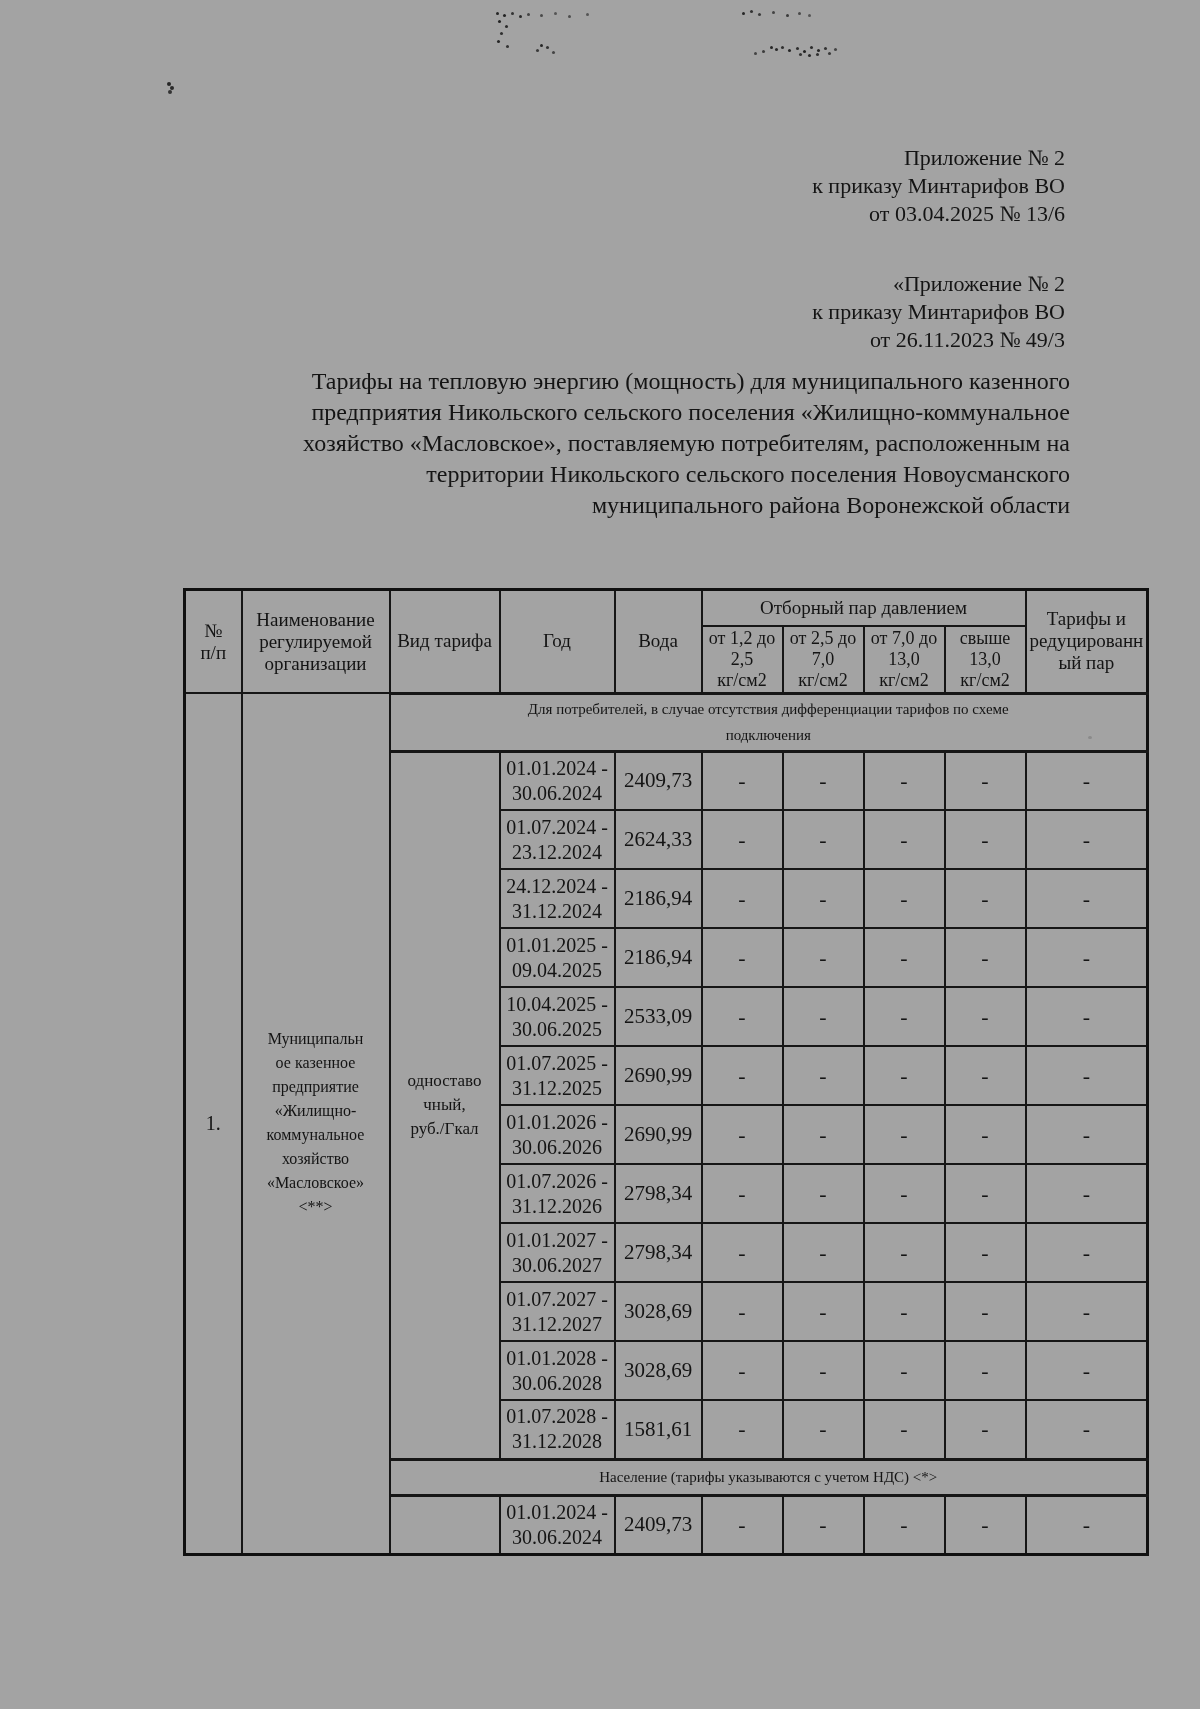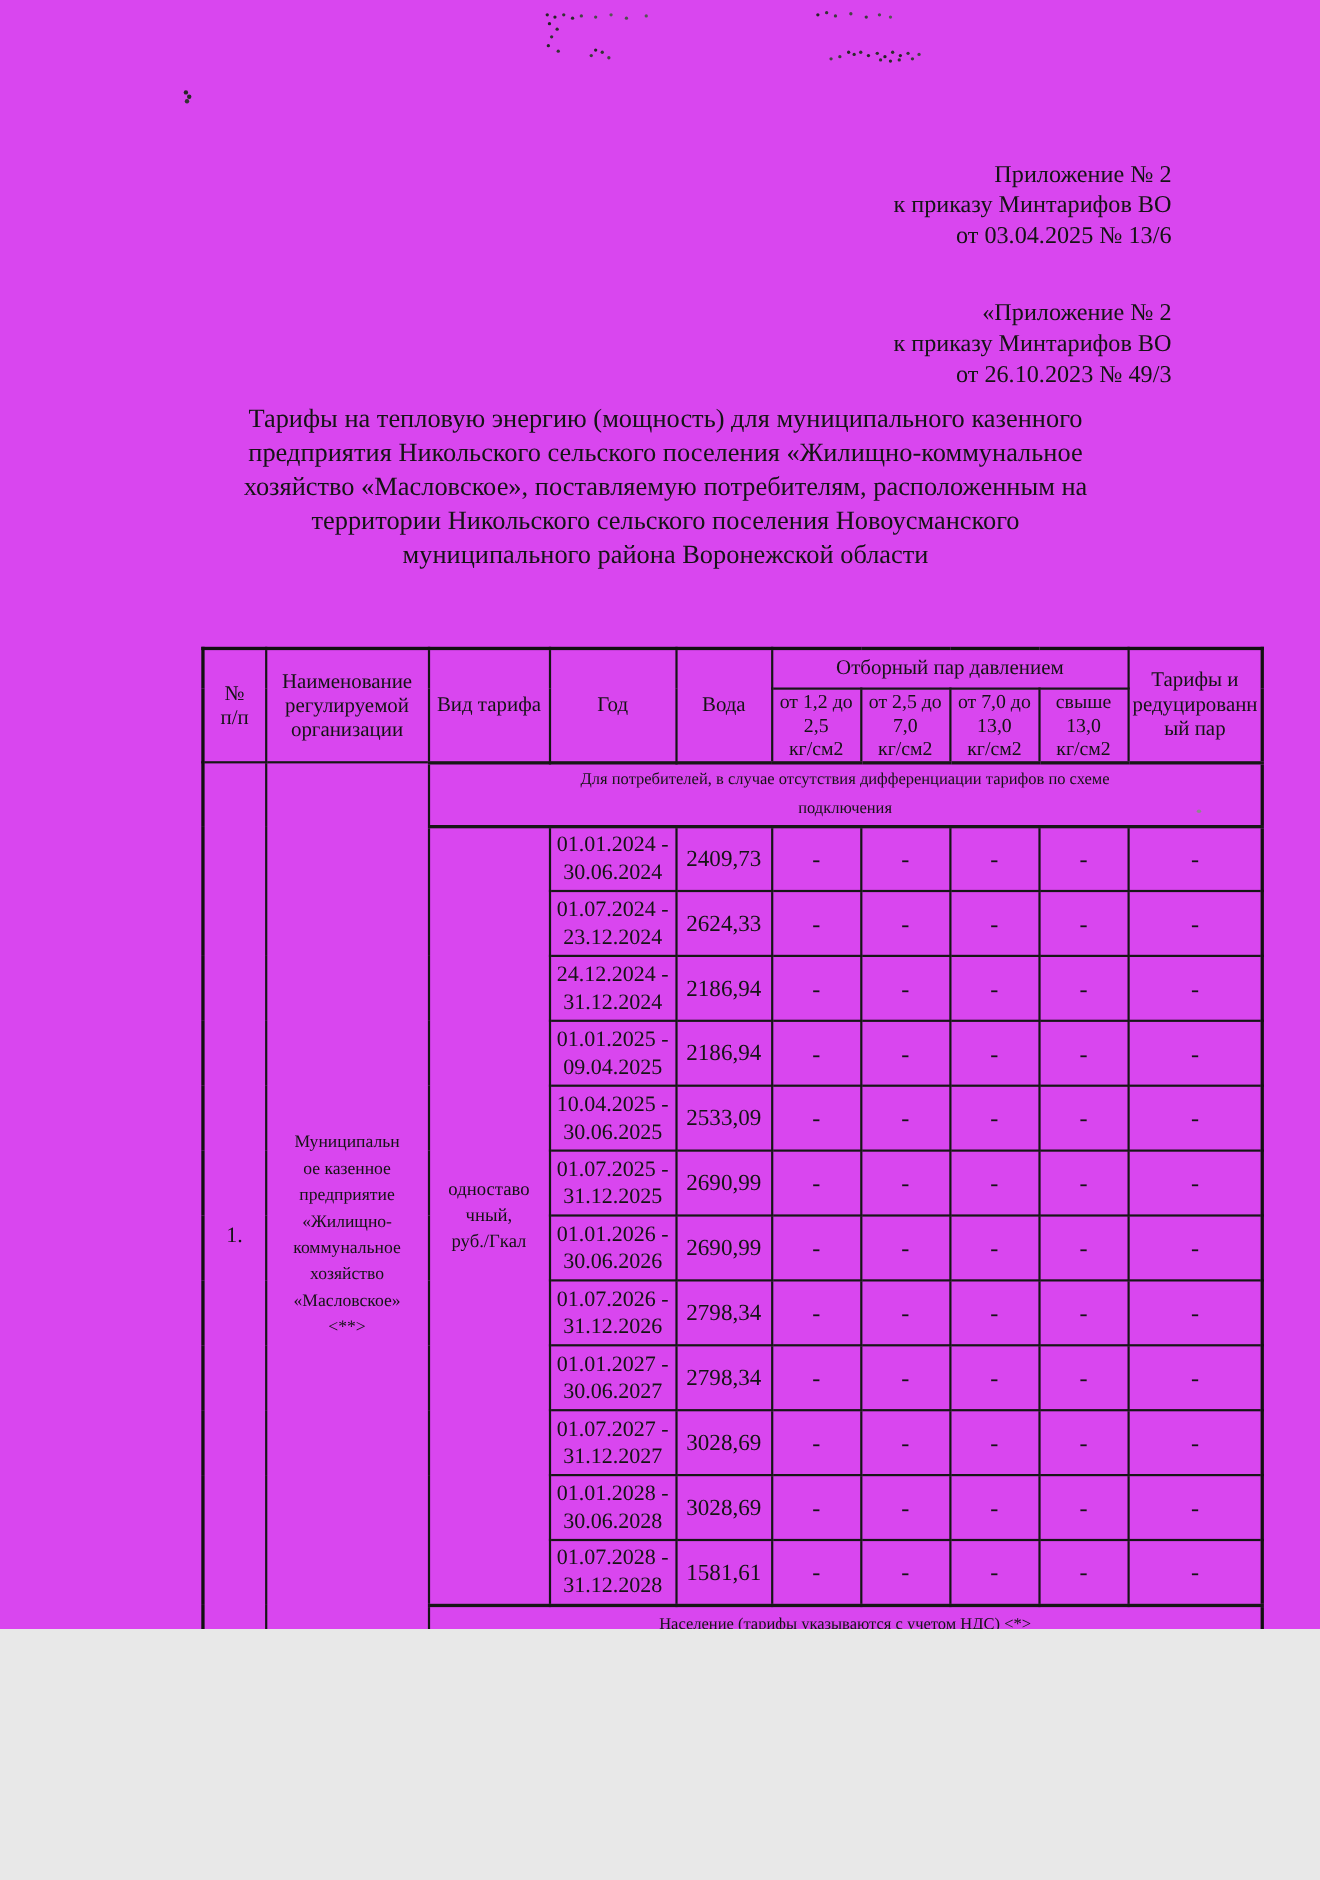"Приложение № 2" .page { background: #d946ef -> #a3a3a3; height: 1481px -> 1709px }
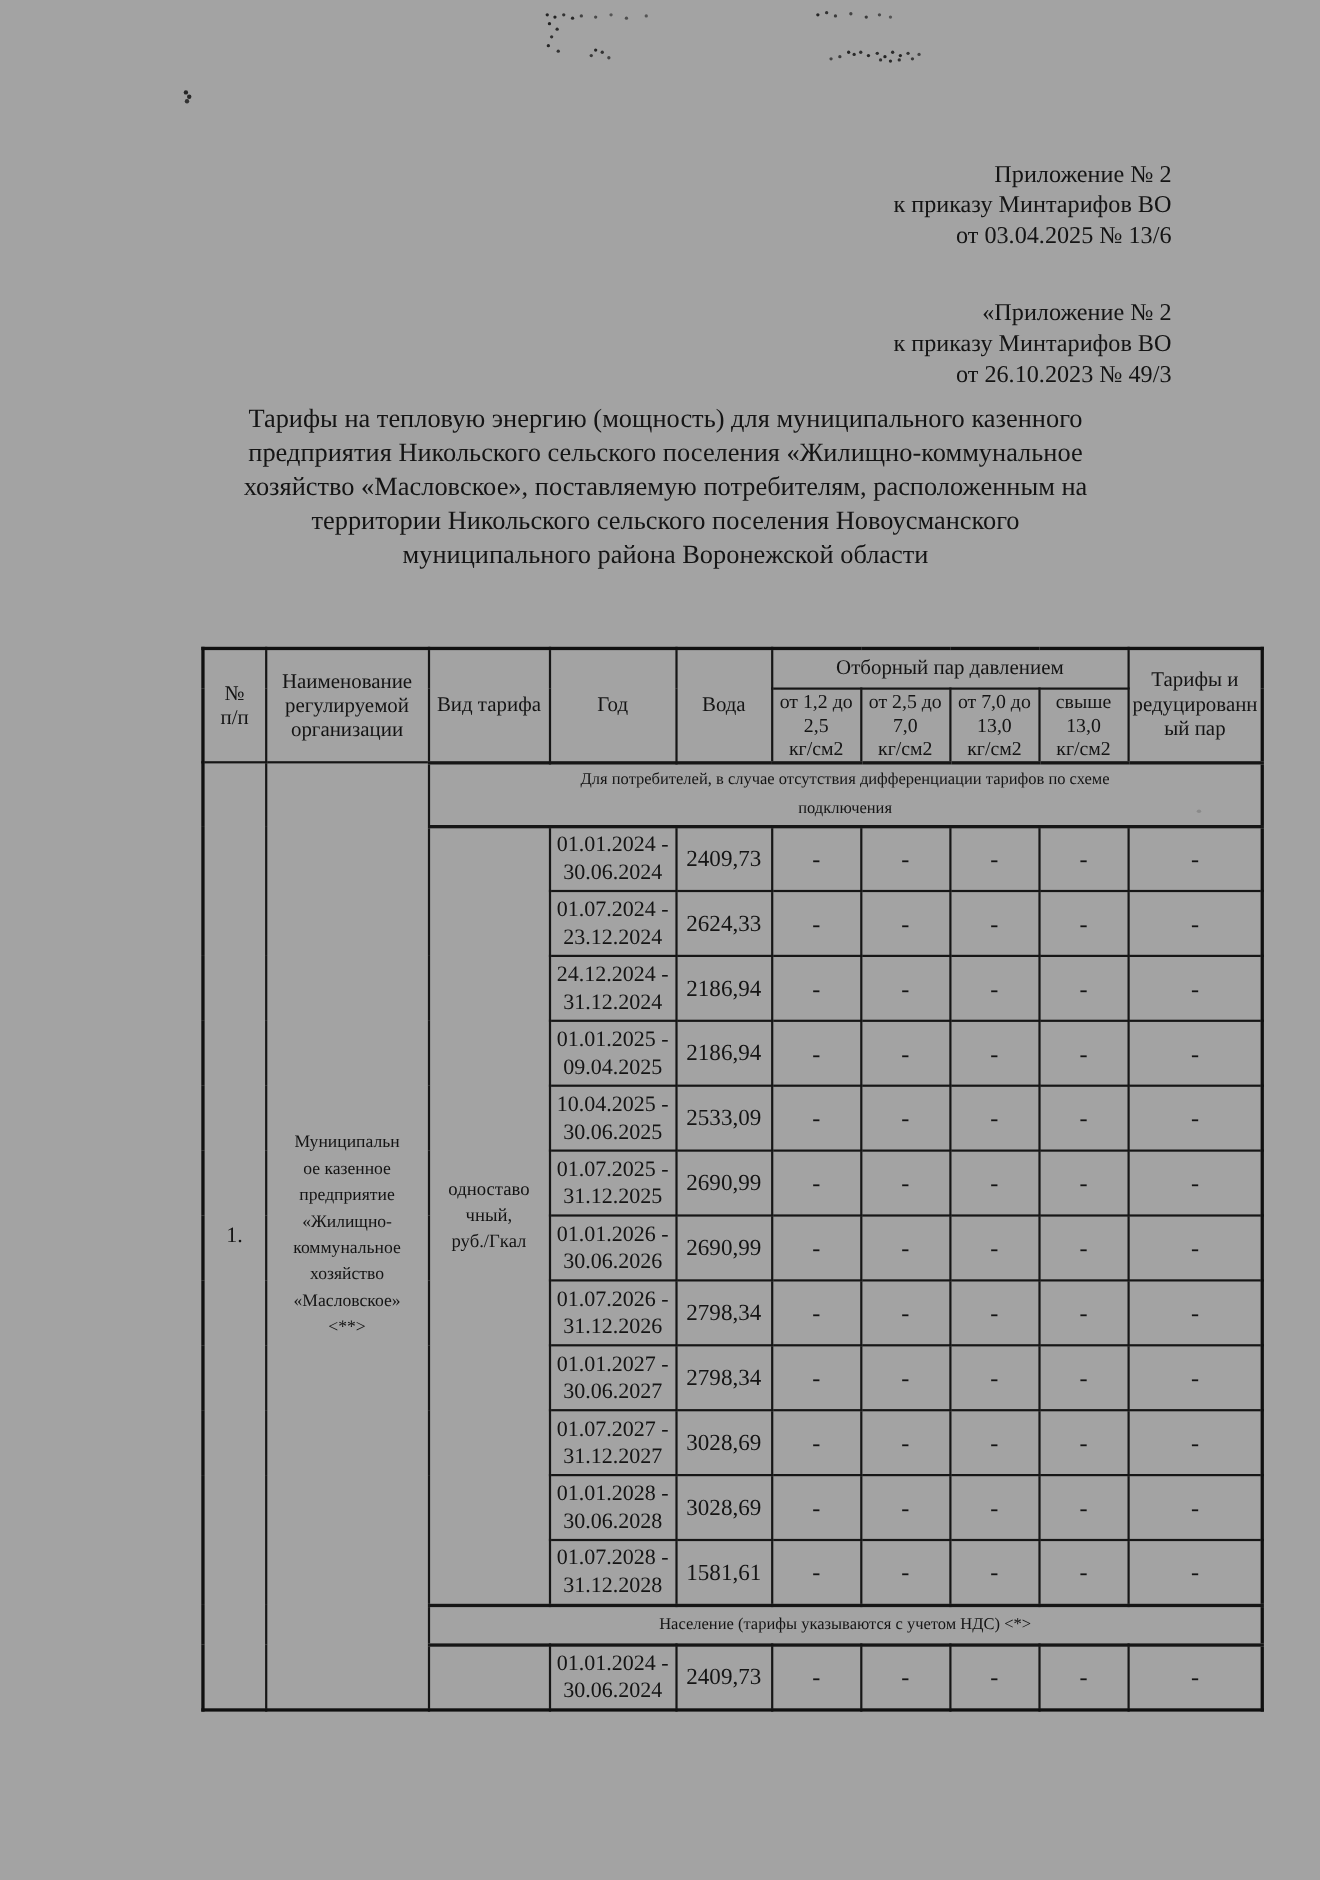"«Приложение № 2" div.appendix { text: 26.10.2023 -> 26.11.2023 }
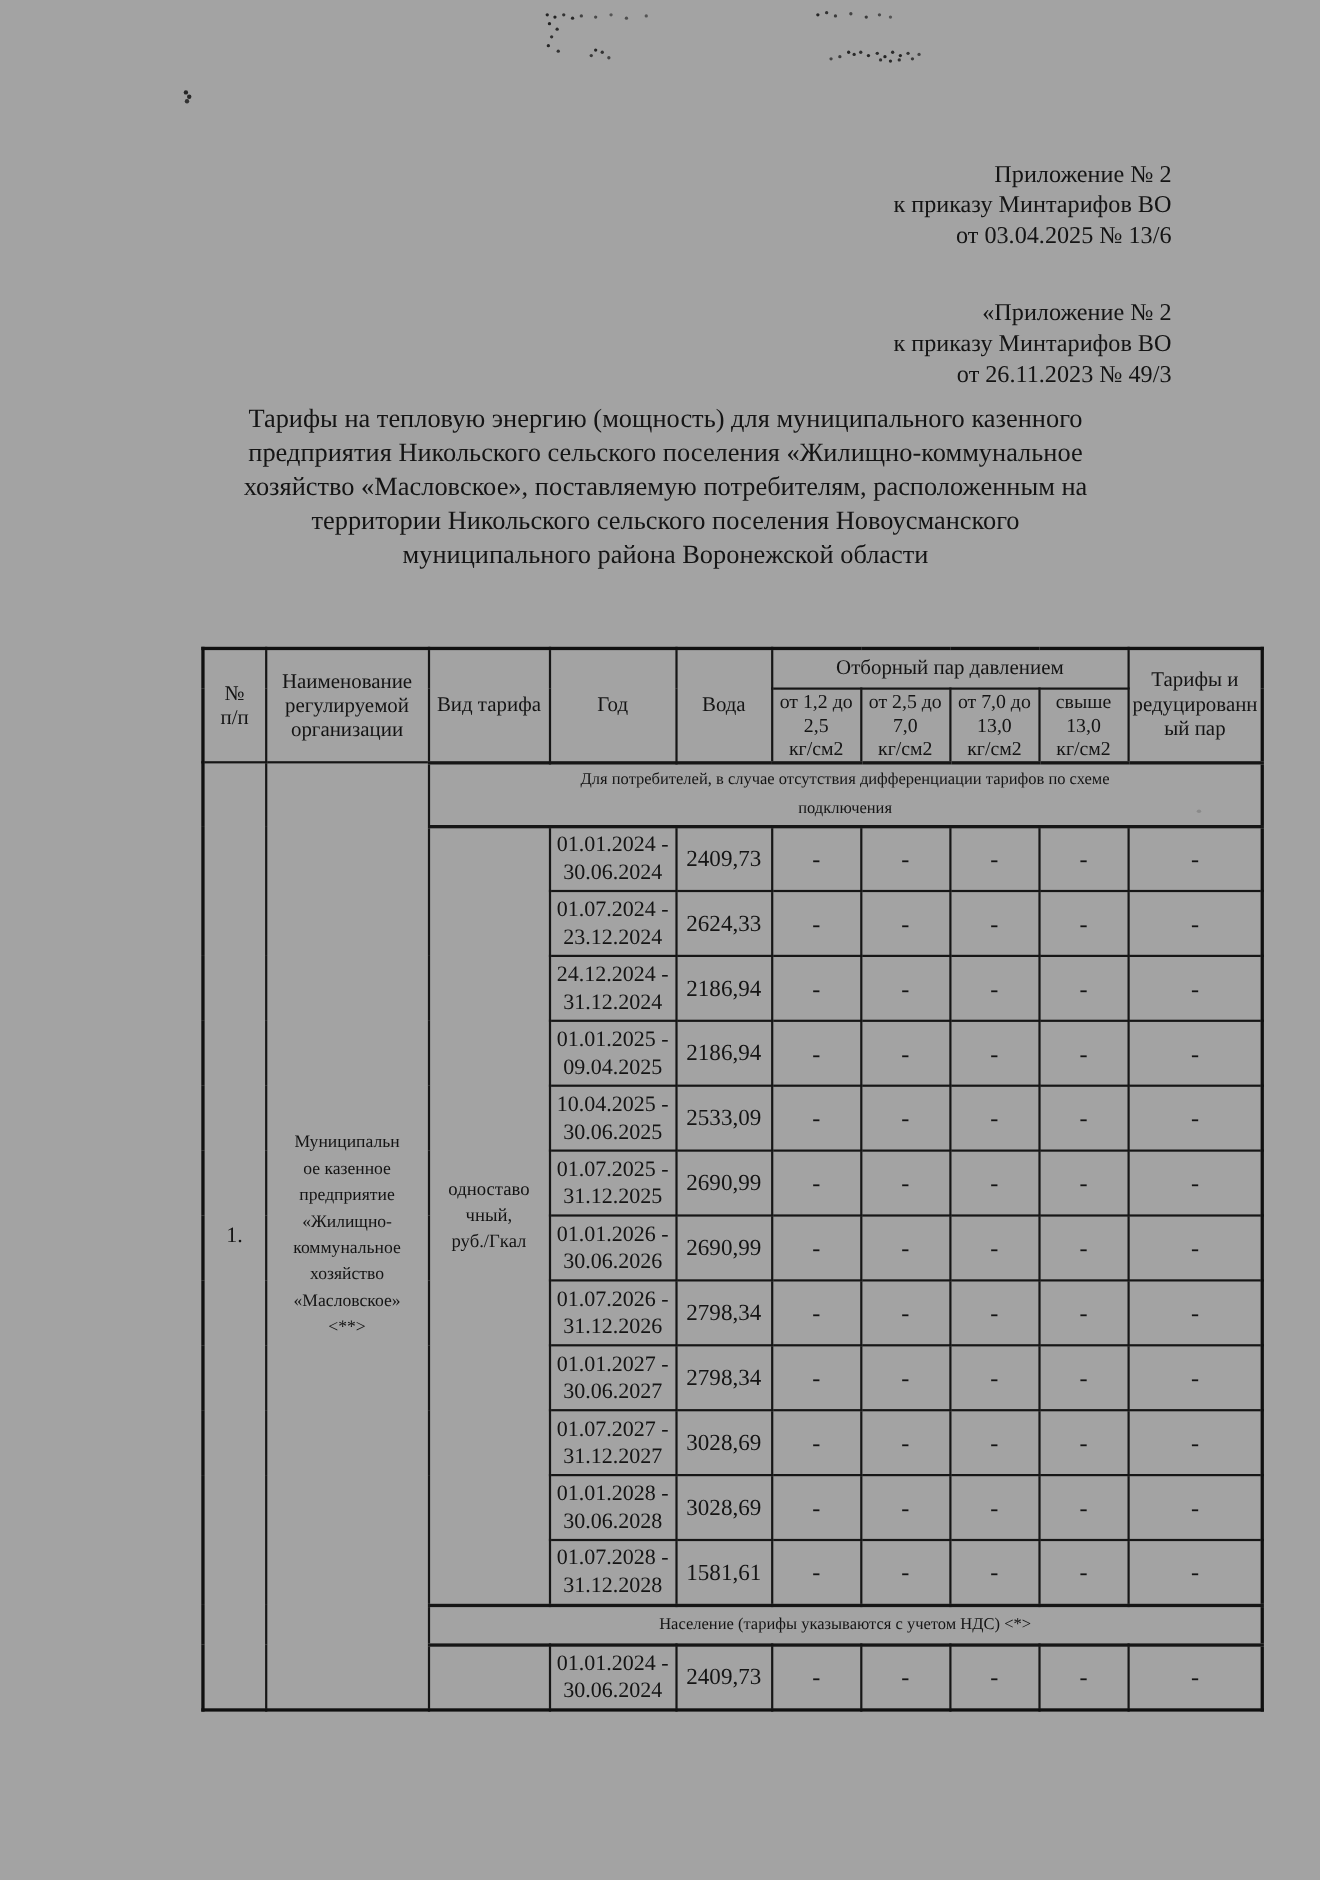"Тарифы на тепловую энергию (мощность)" .doc-title { text-align: center -> right }
